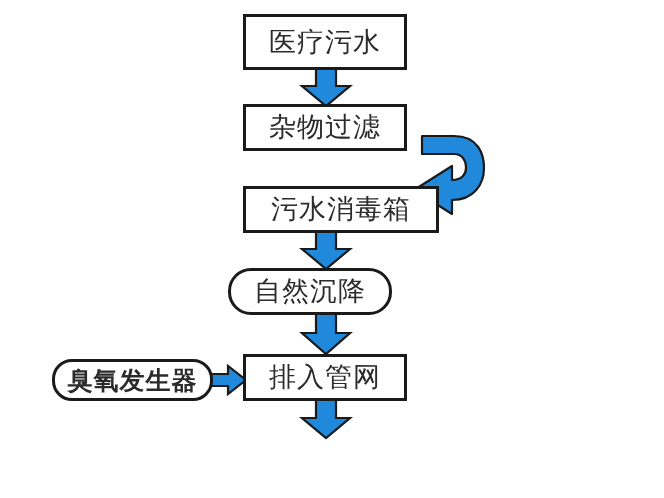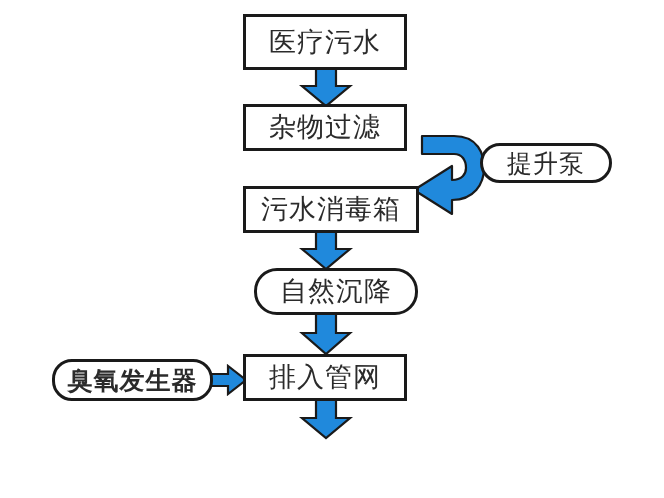"提升泵" div.node { html: <div> <span>提升泵</span> </div> -> none }
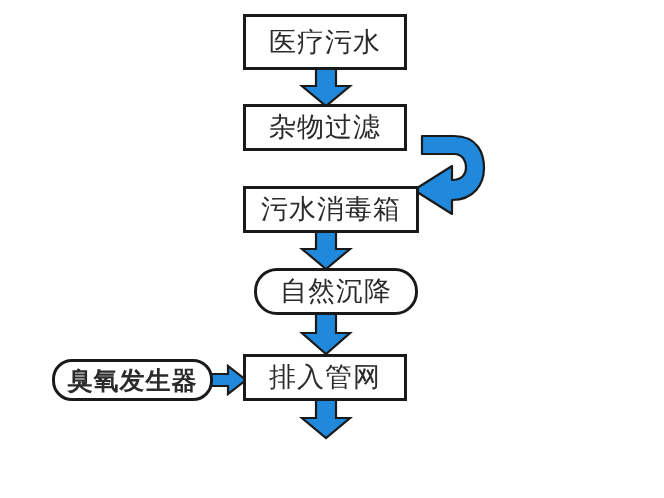"污水消毒箱" div.node { width: 176px -> 196px }
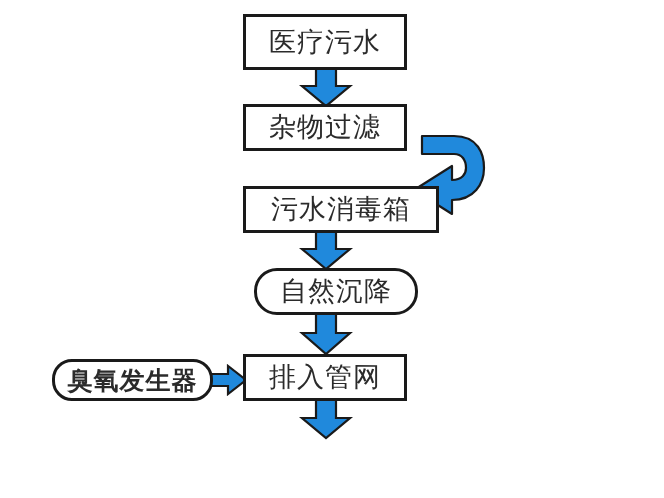"自然沉降" div.node { left: 254px -> 228px }
